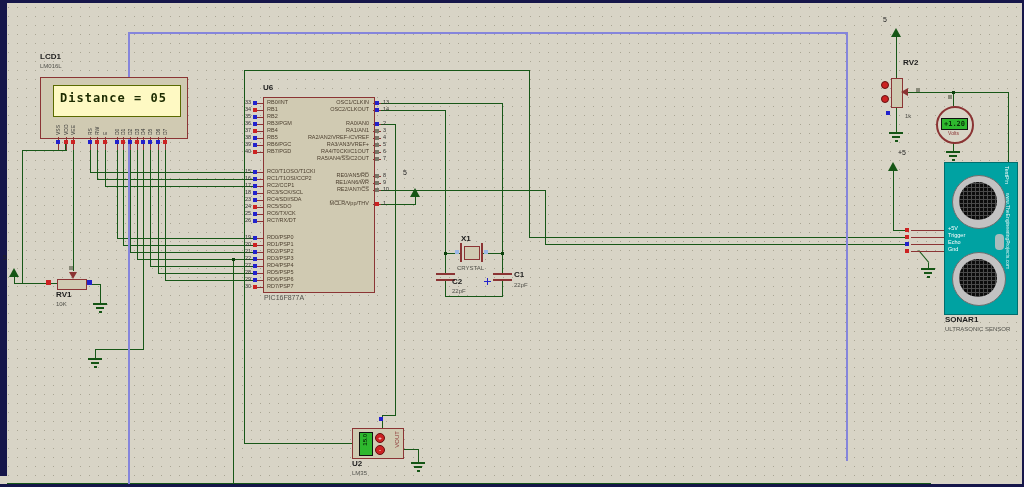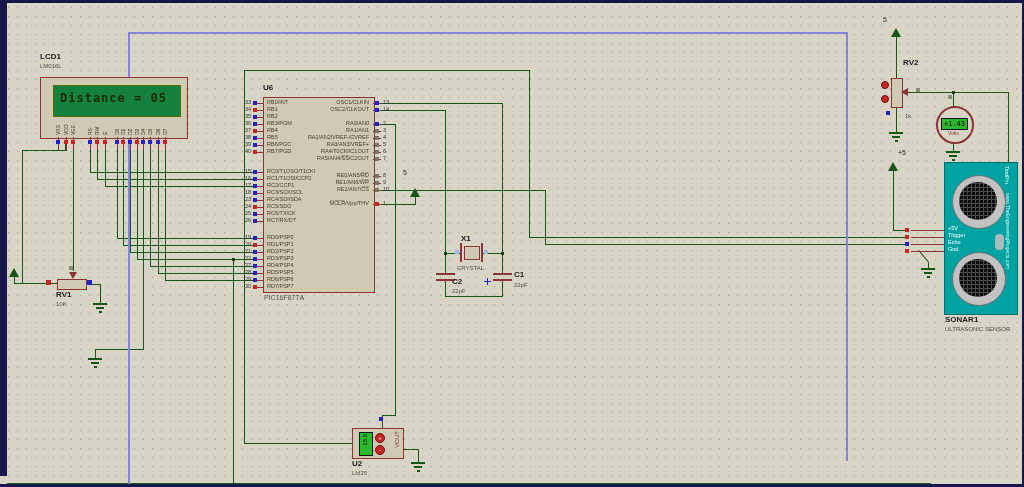"Distance = 05" .lcd-screen { background: #15803d -> #fef9c3 }
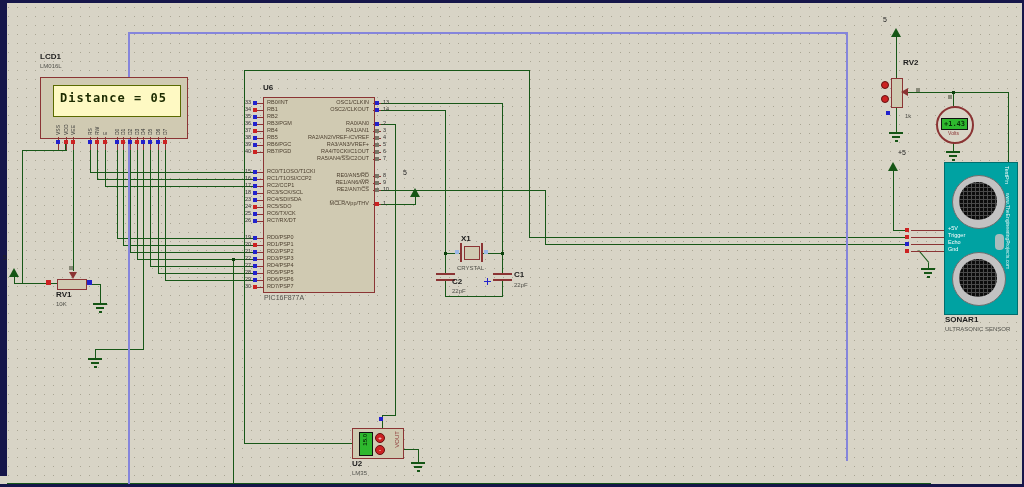"+1.43" div.meter-display { text: +1.43 -> +1.20 }
